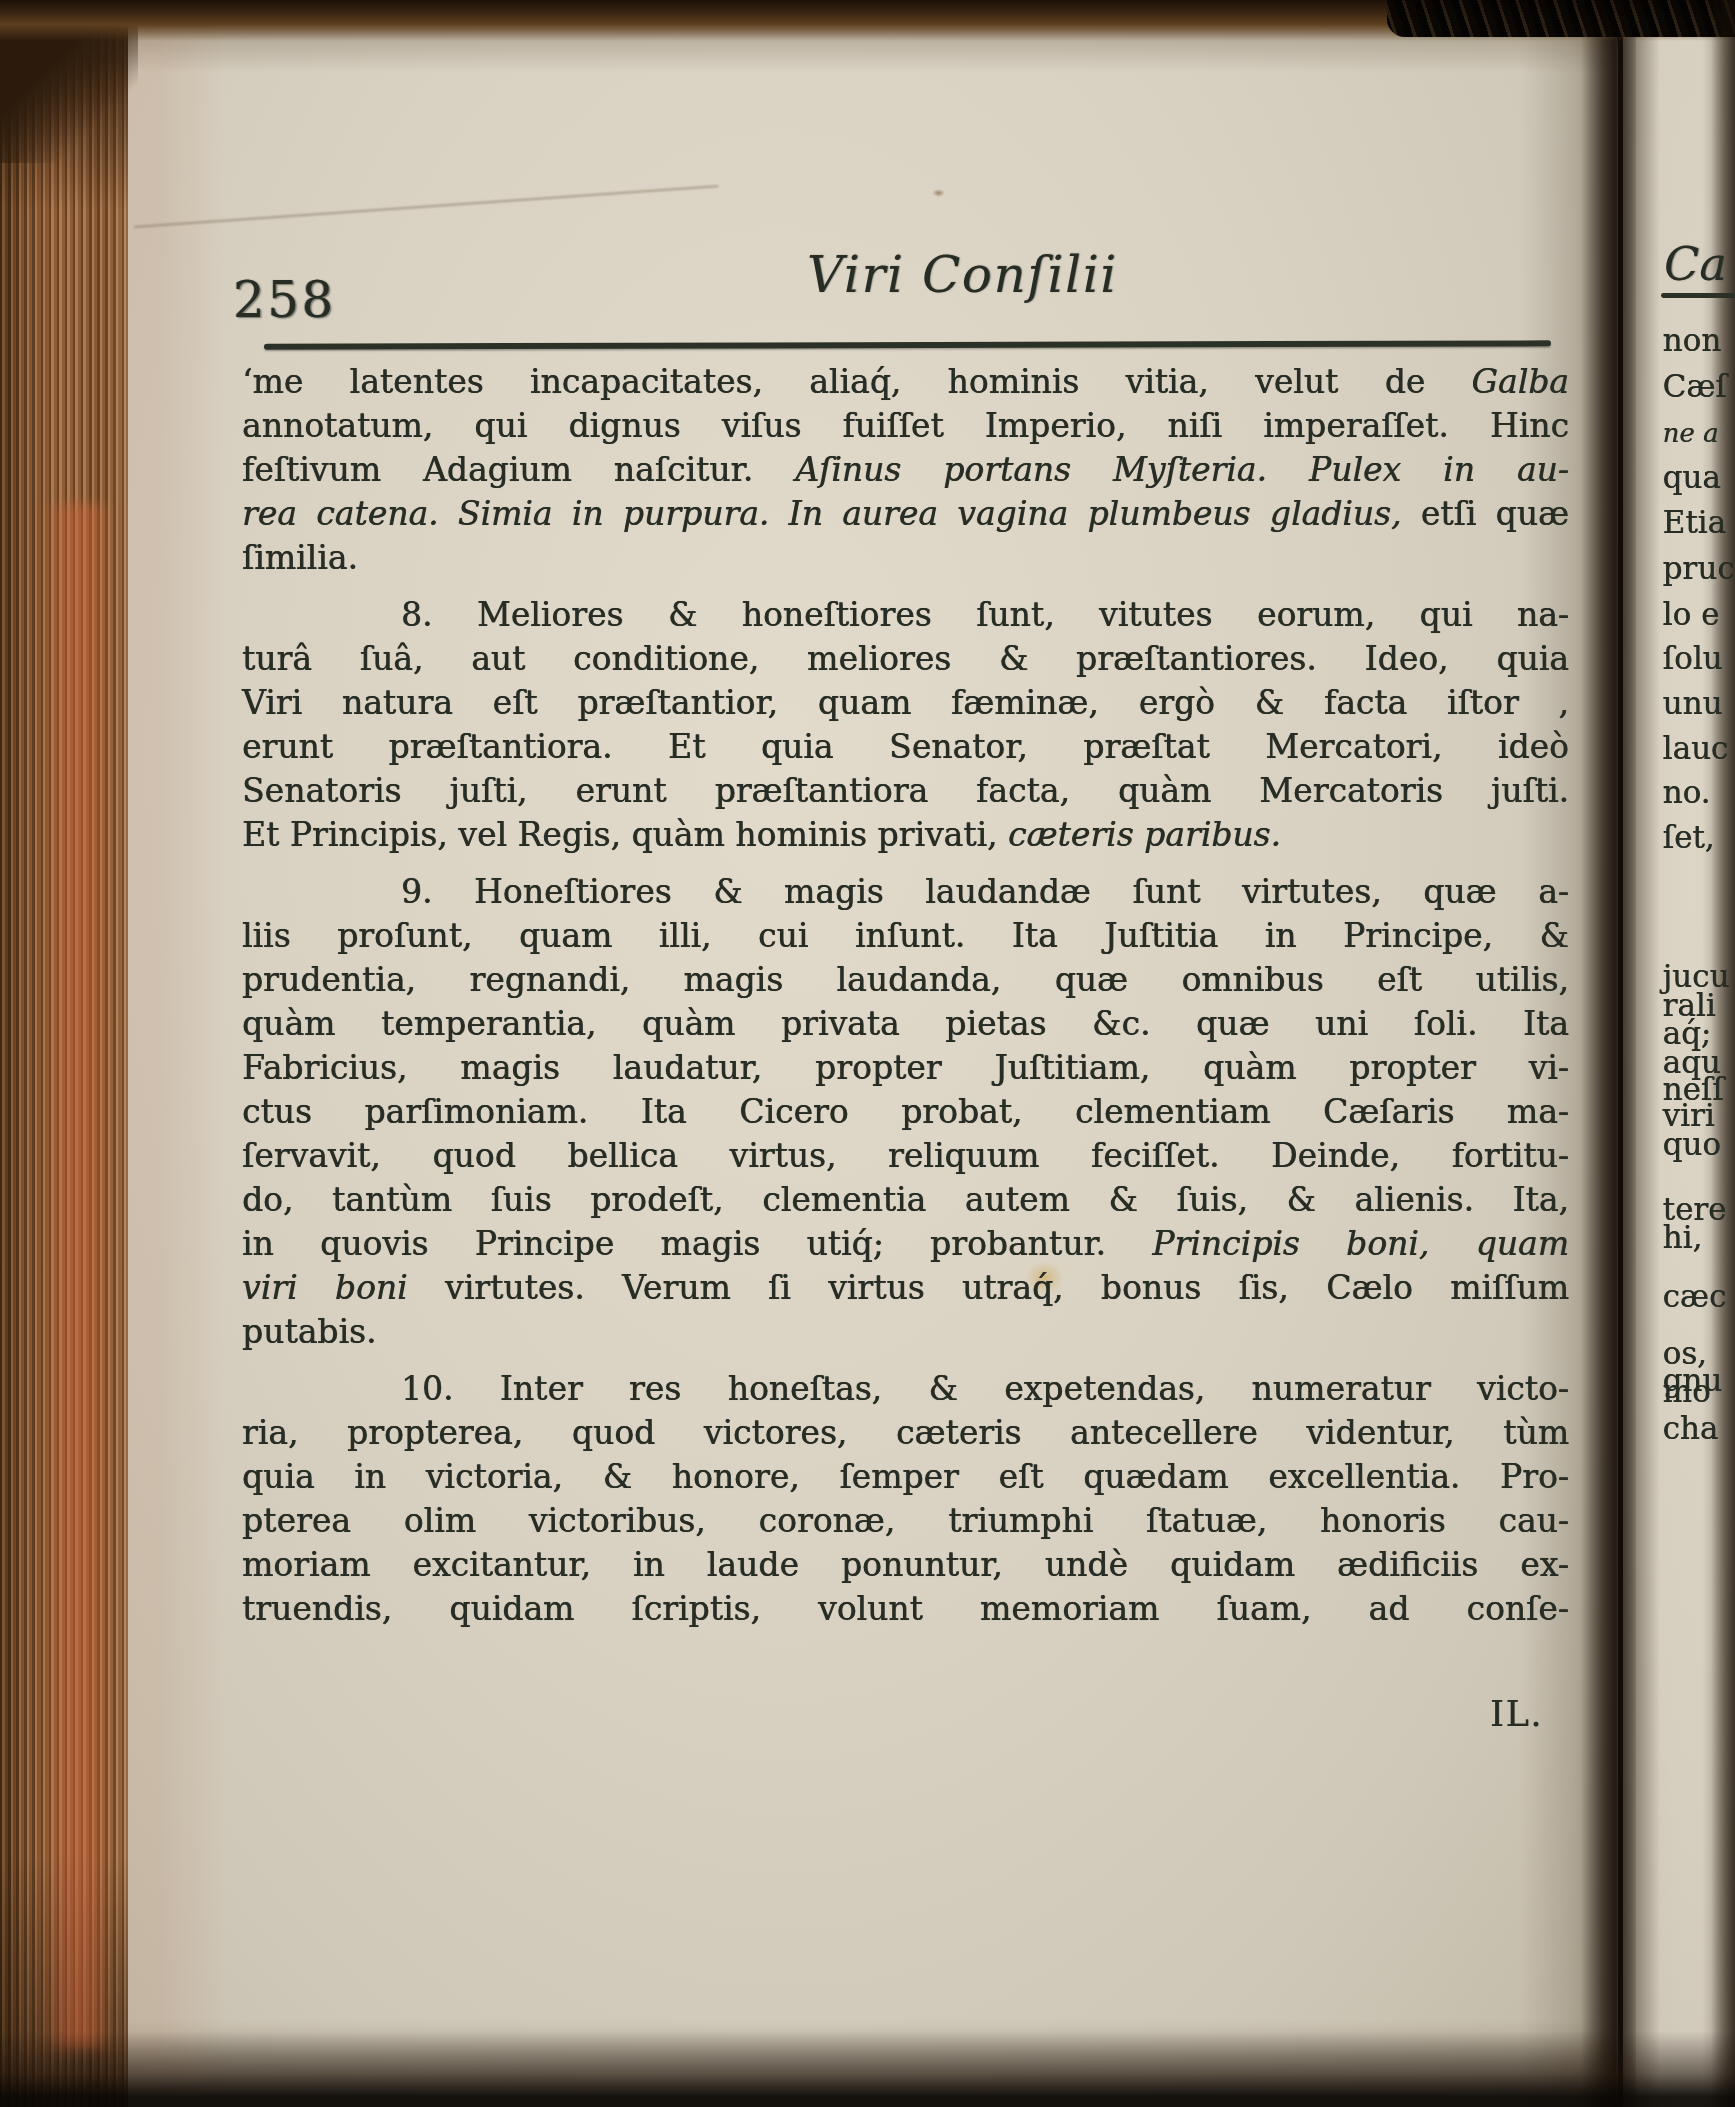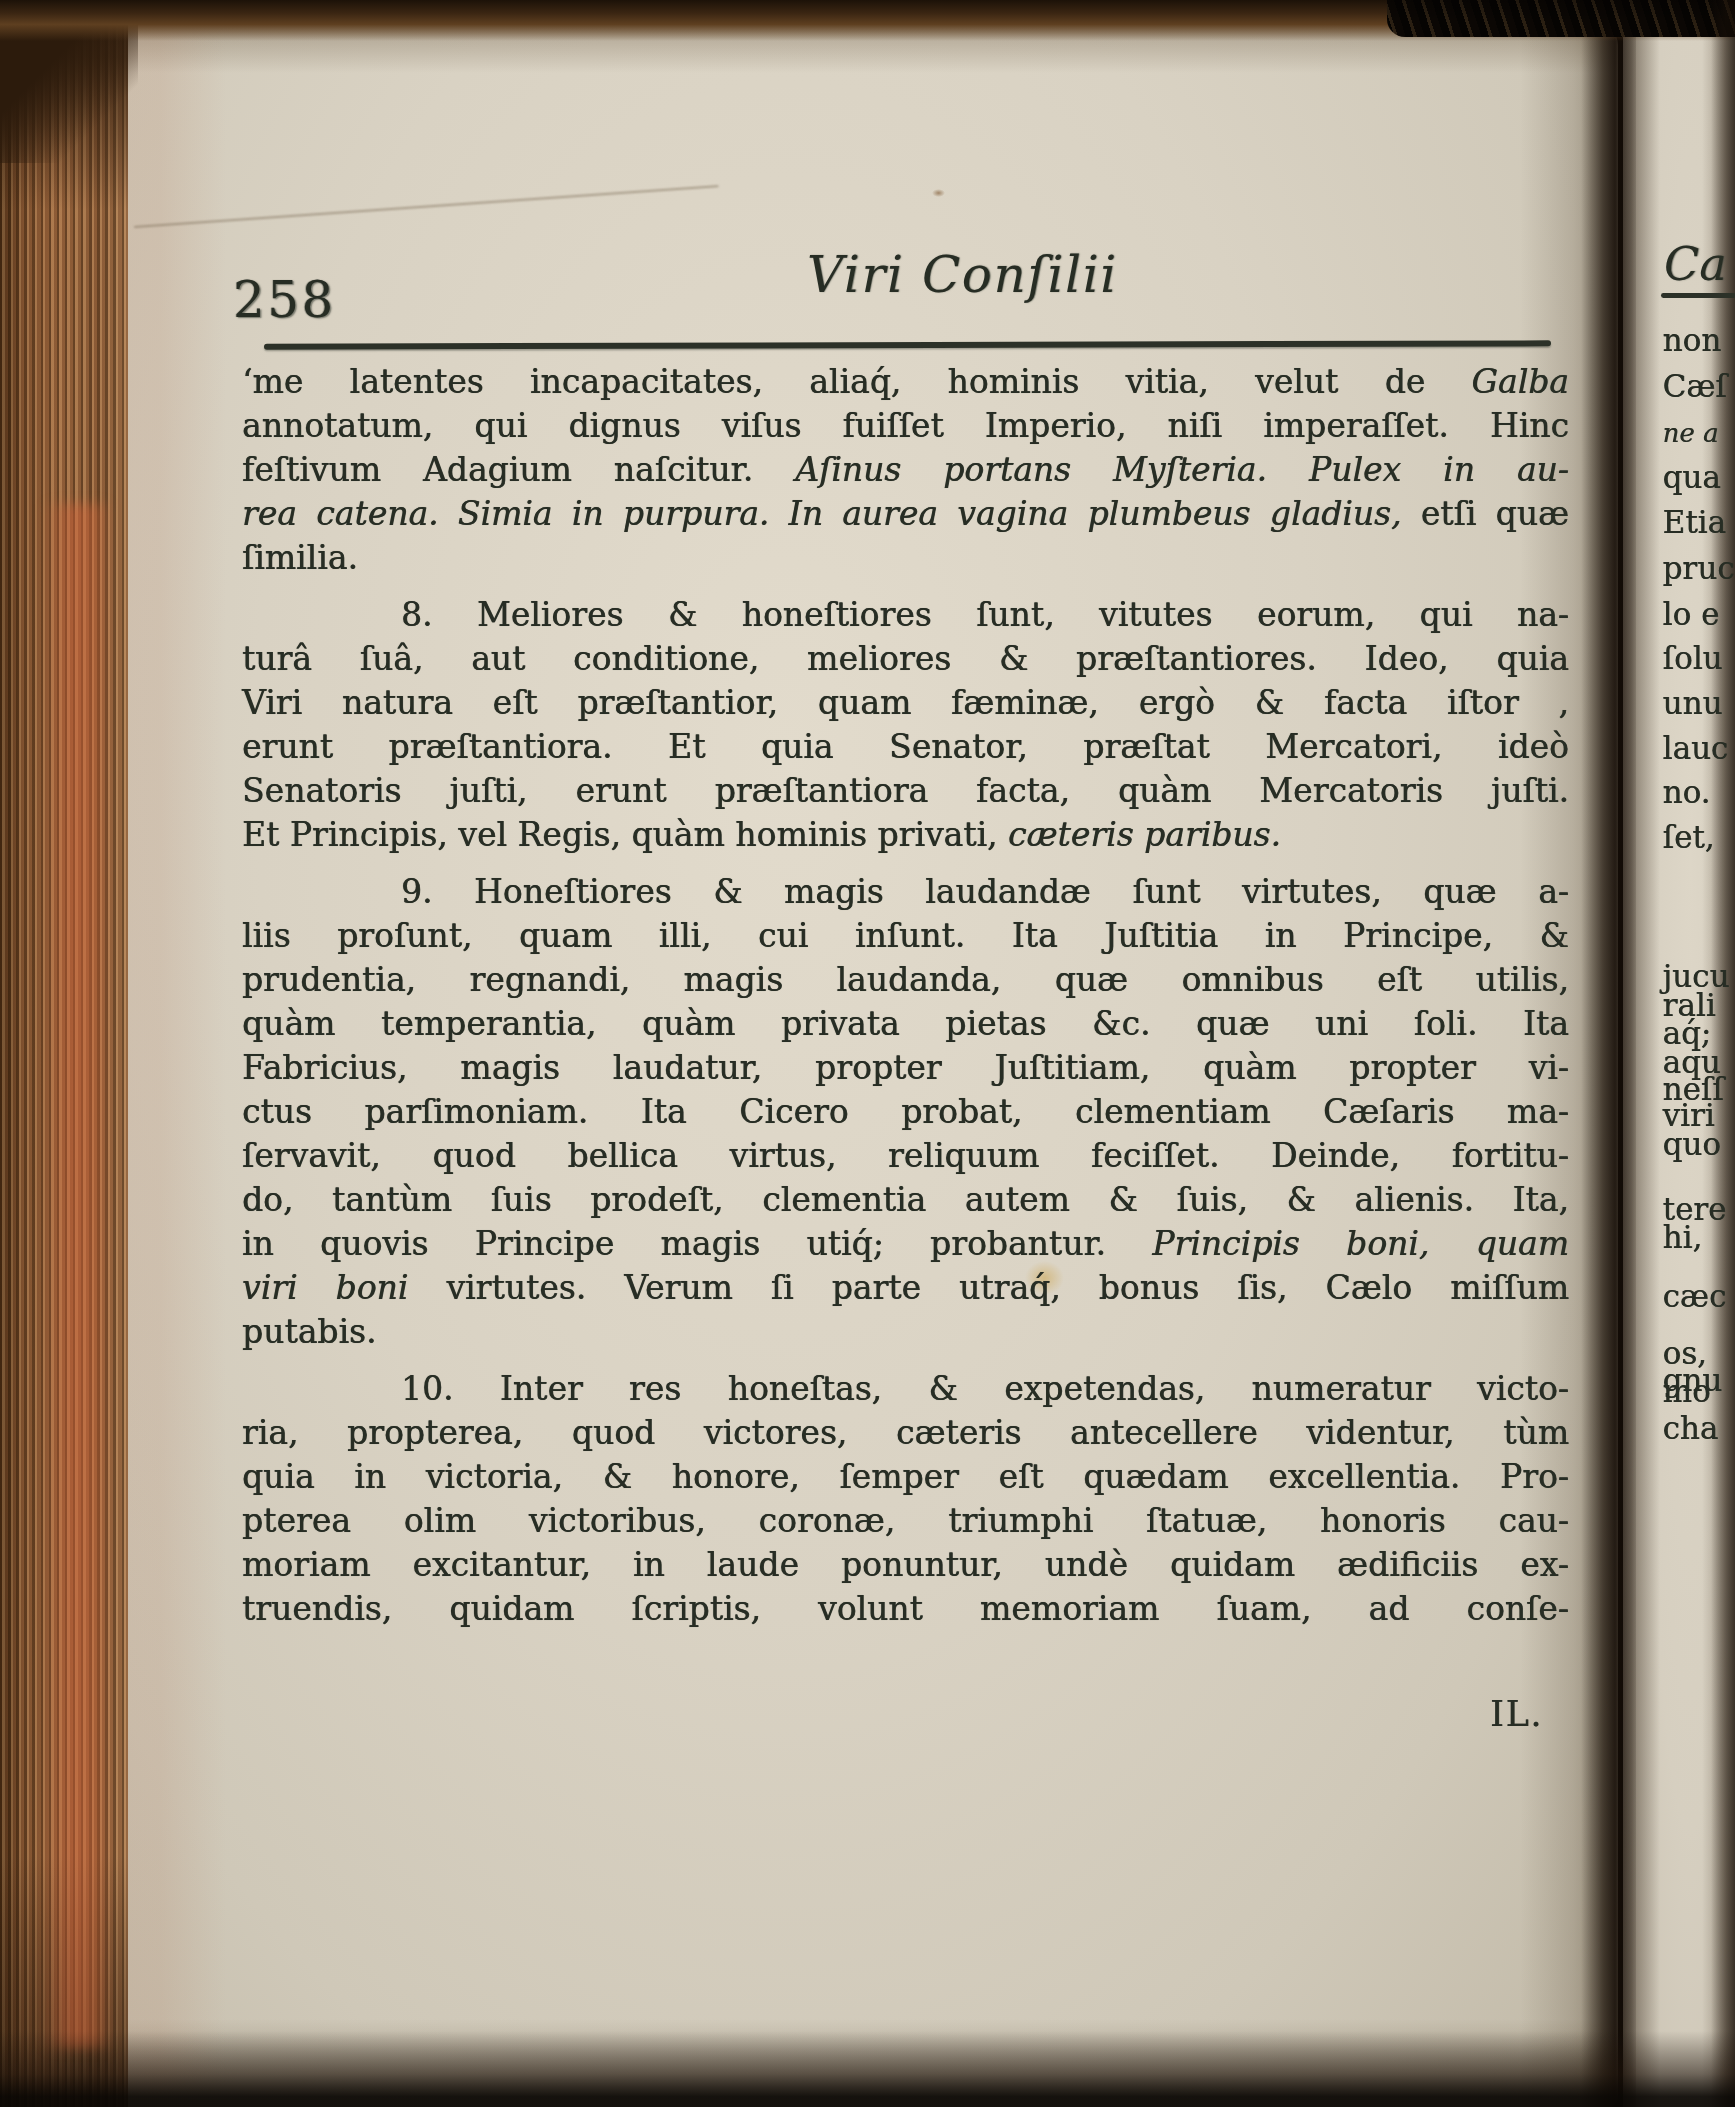"virtutes. Verum ſi parte utraq́," span { text: parte -> virtus }
